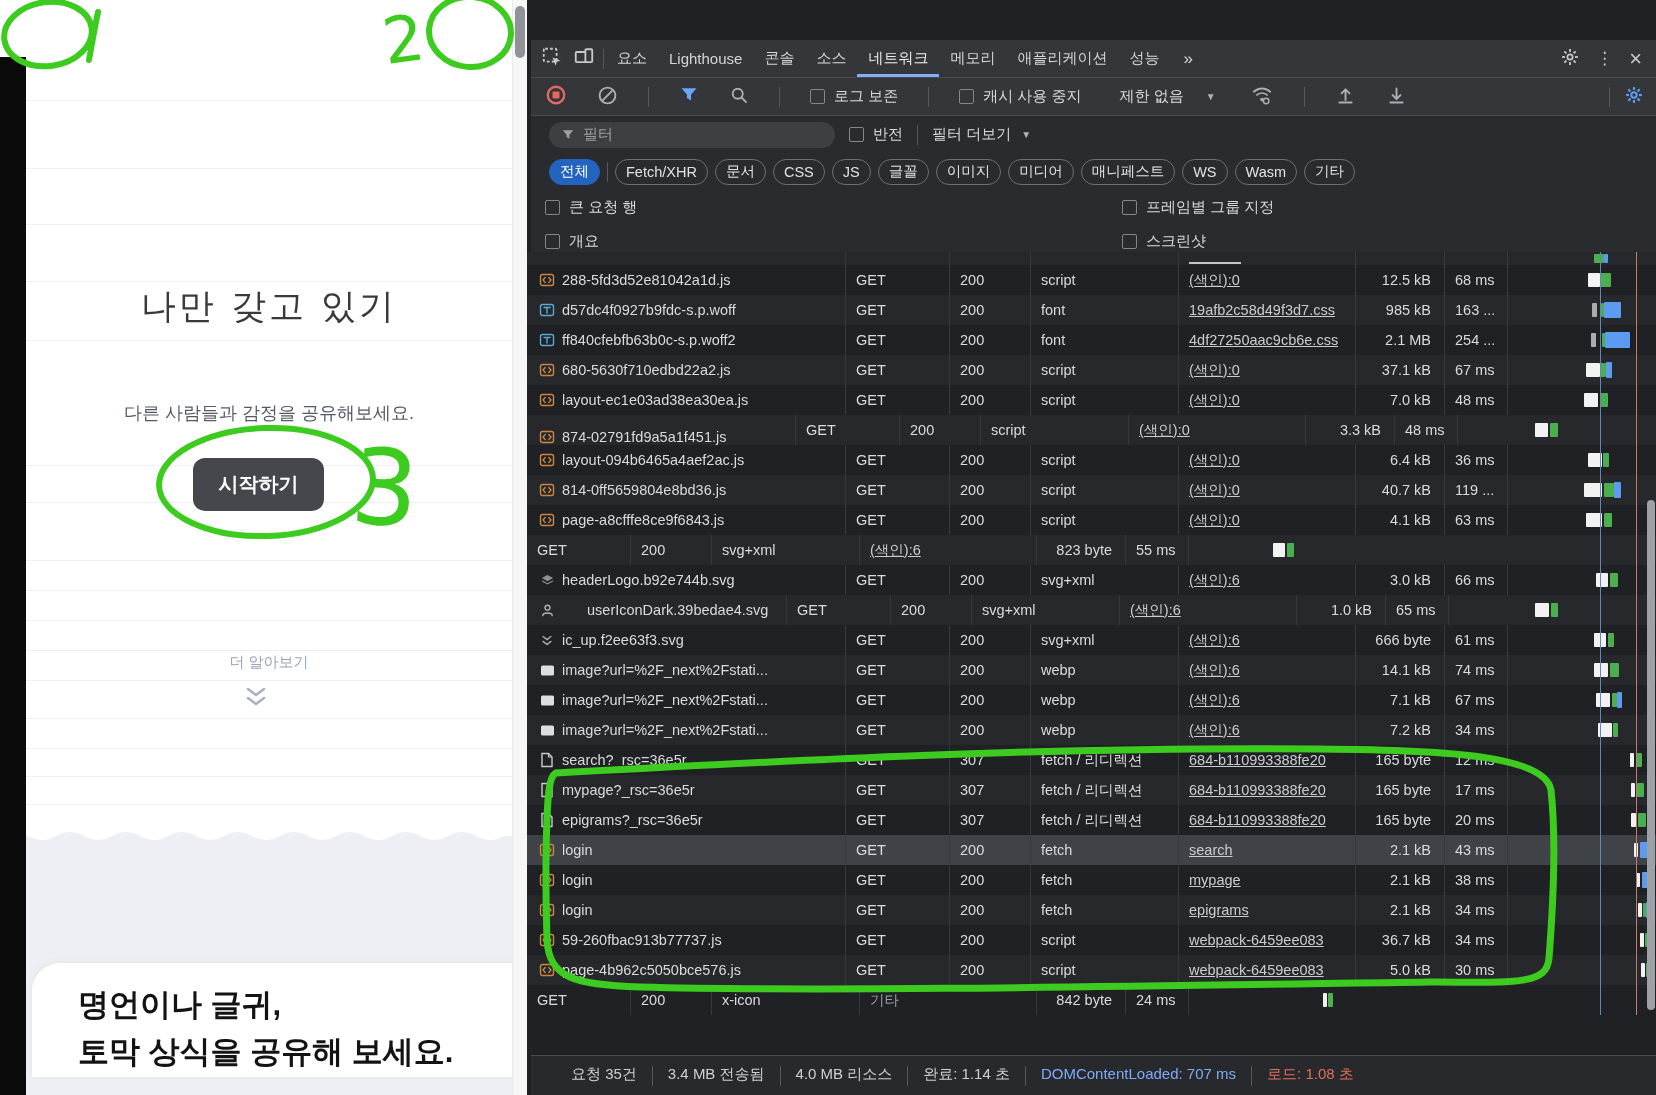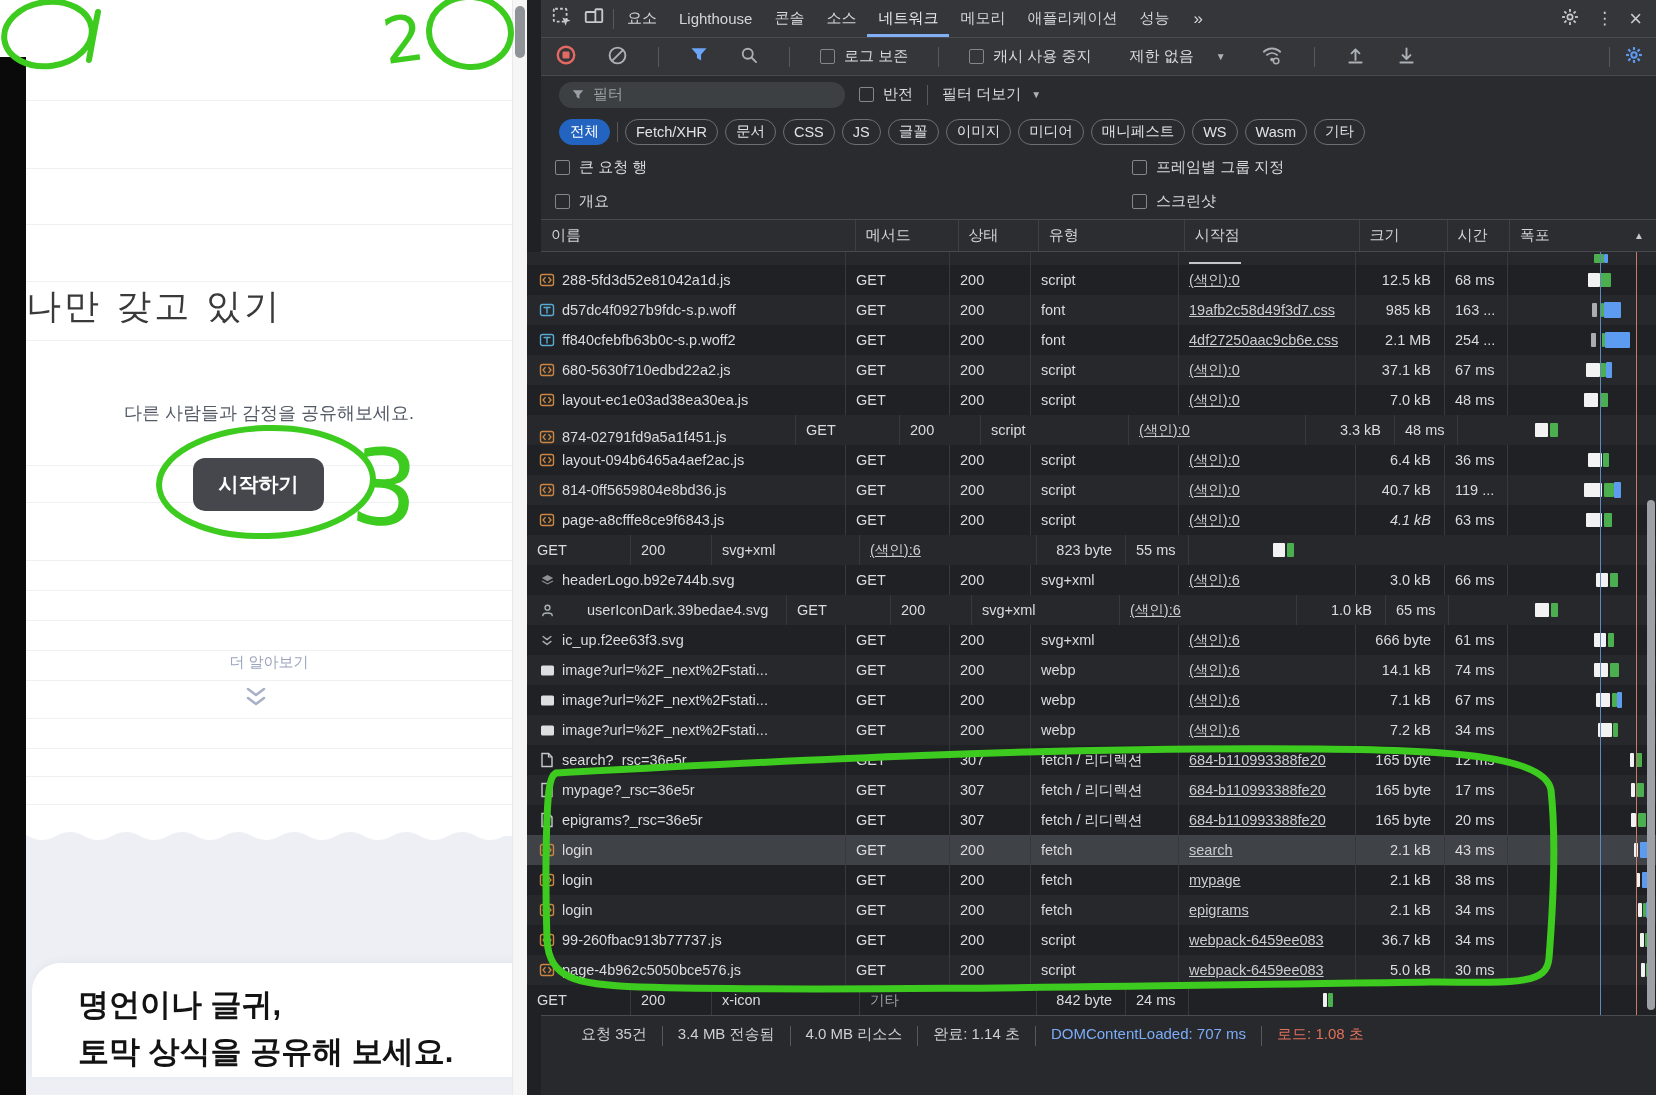"요소" .bar { left: 14px -> 4px; margin-top: none -> 40px }
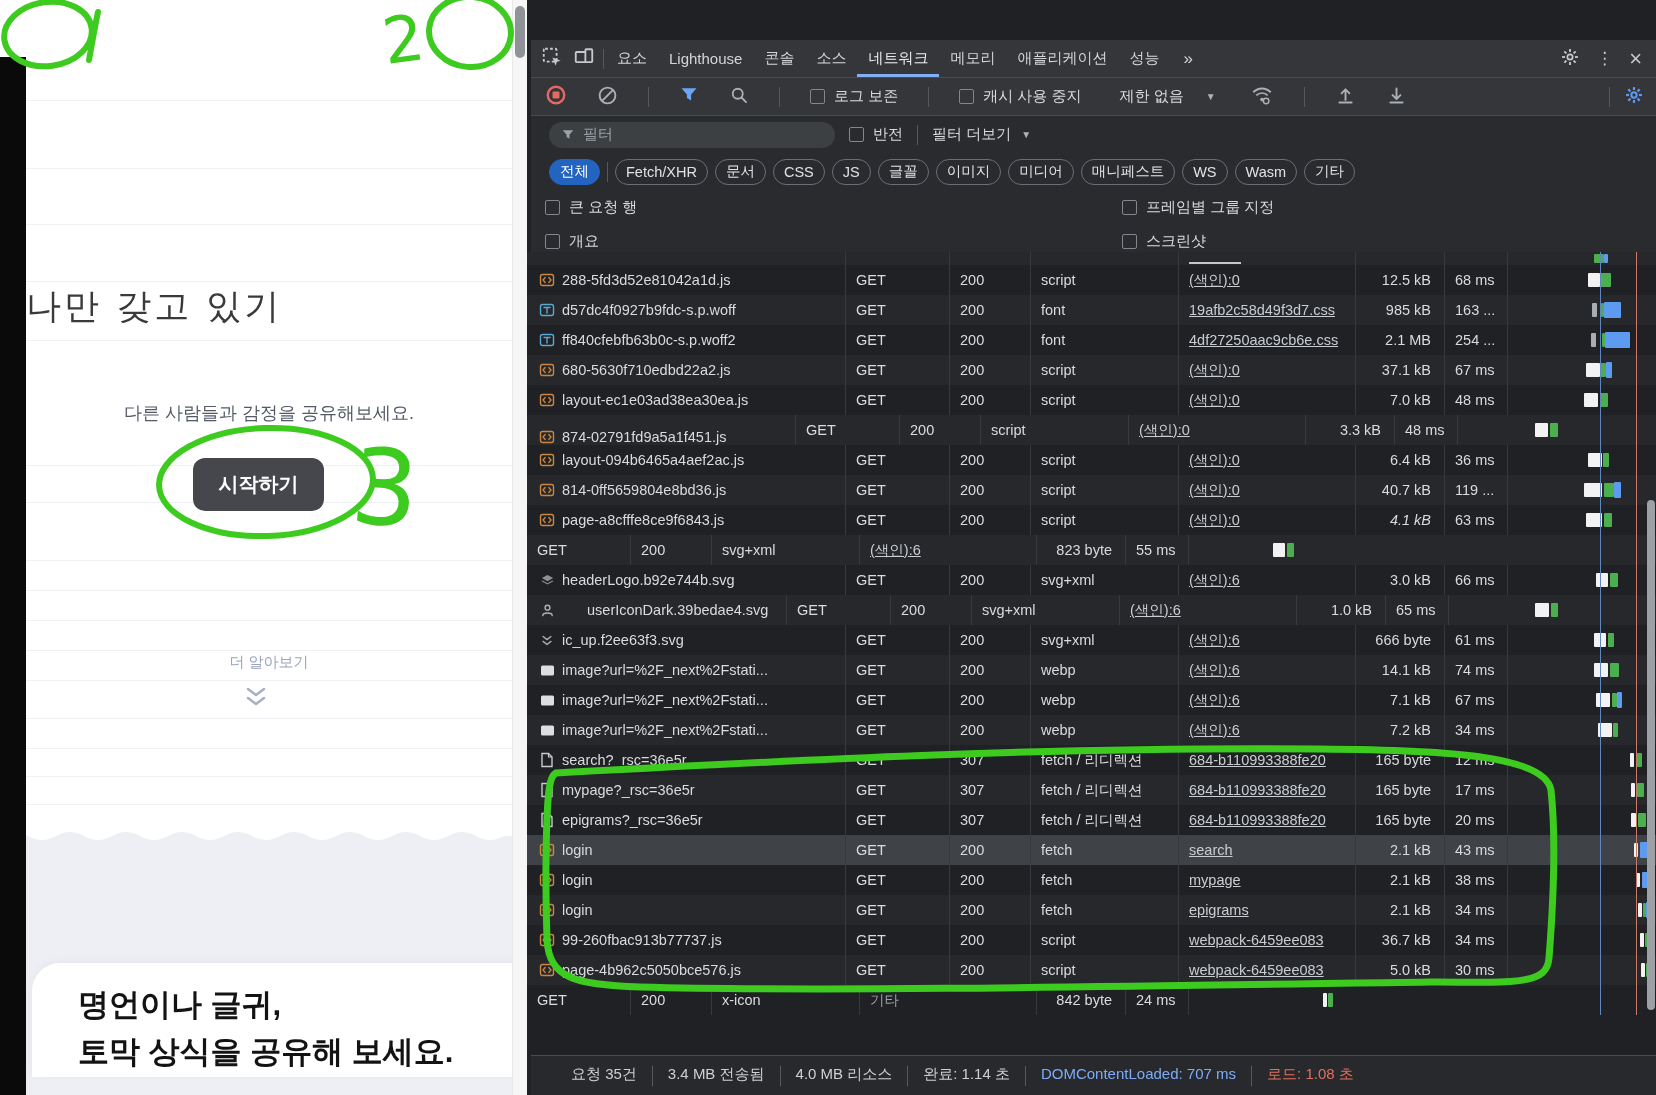"나만 갖고 있기" .hero-title { text-align: none -> center }
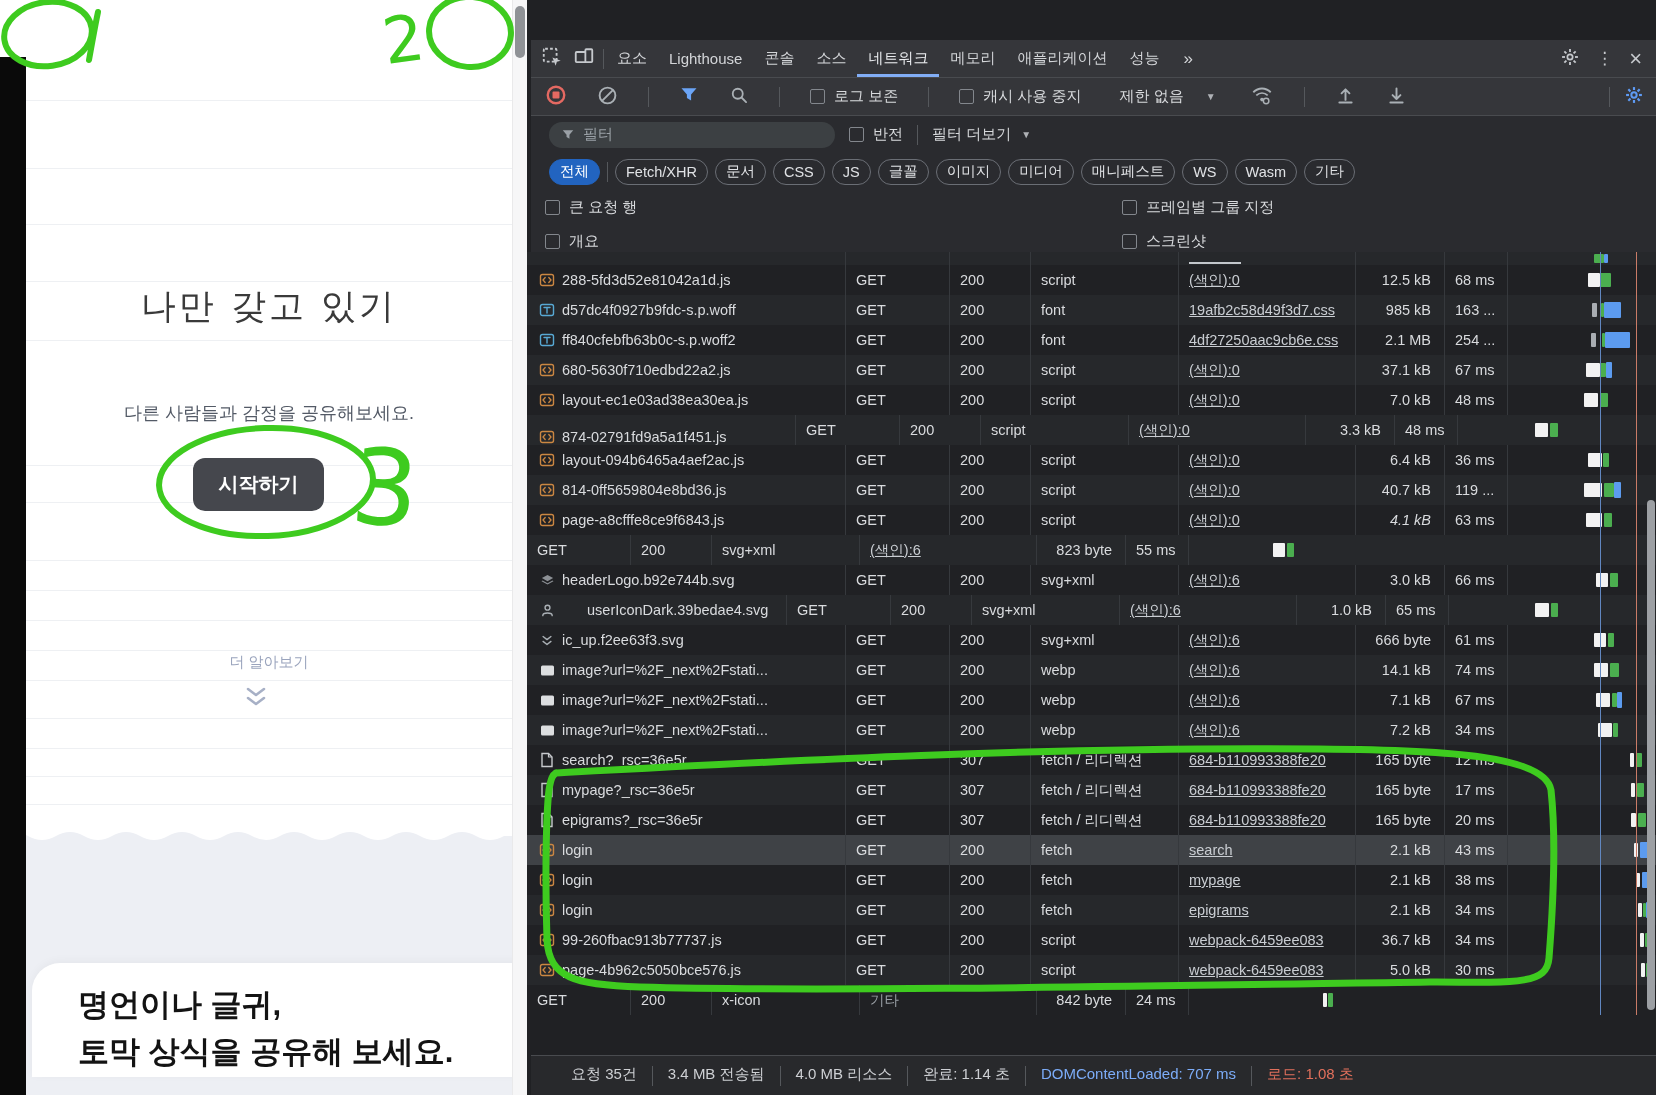"4.1 kB" span.cell { font-style: italic -> none }
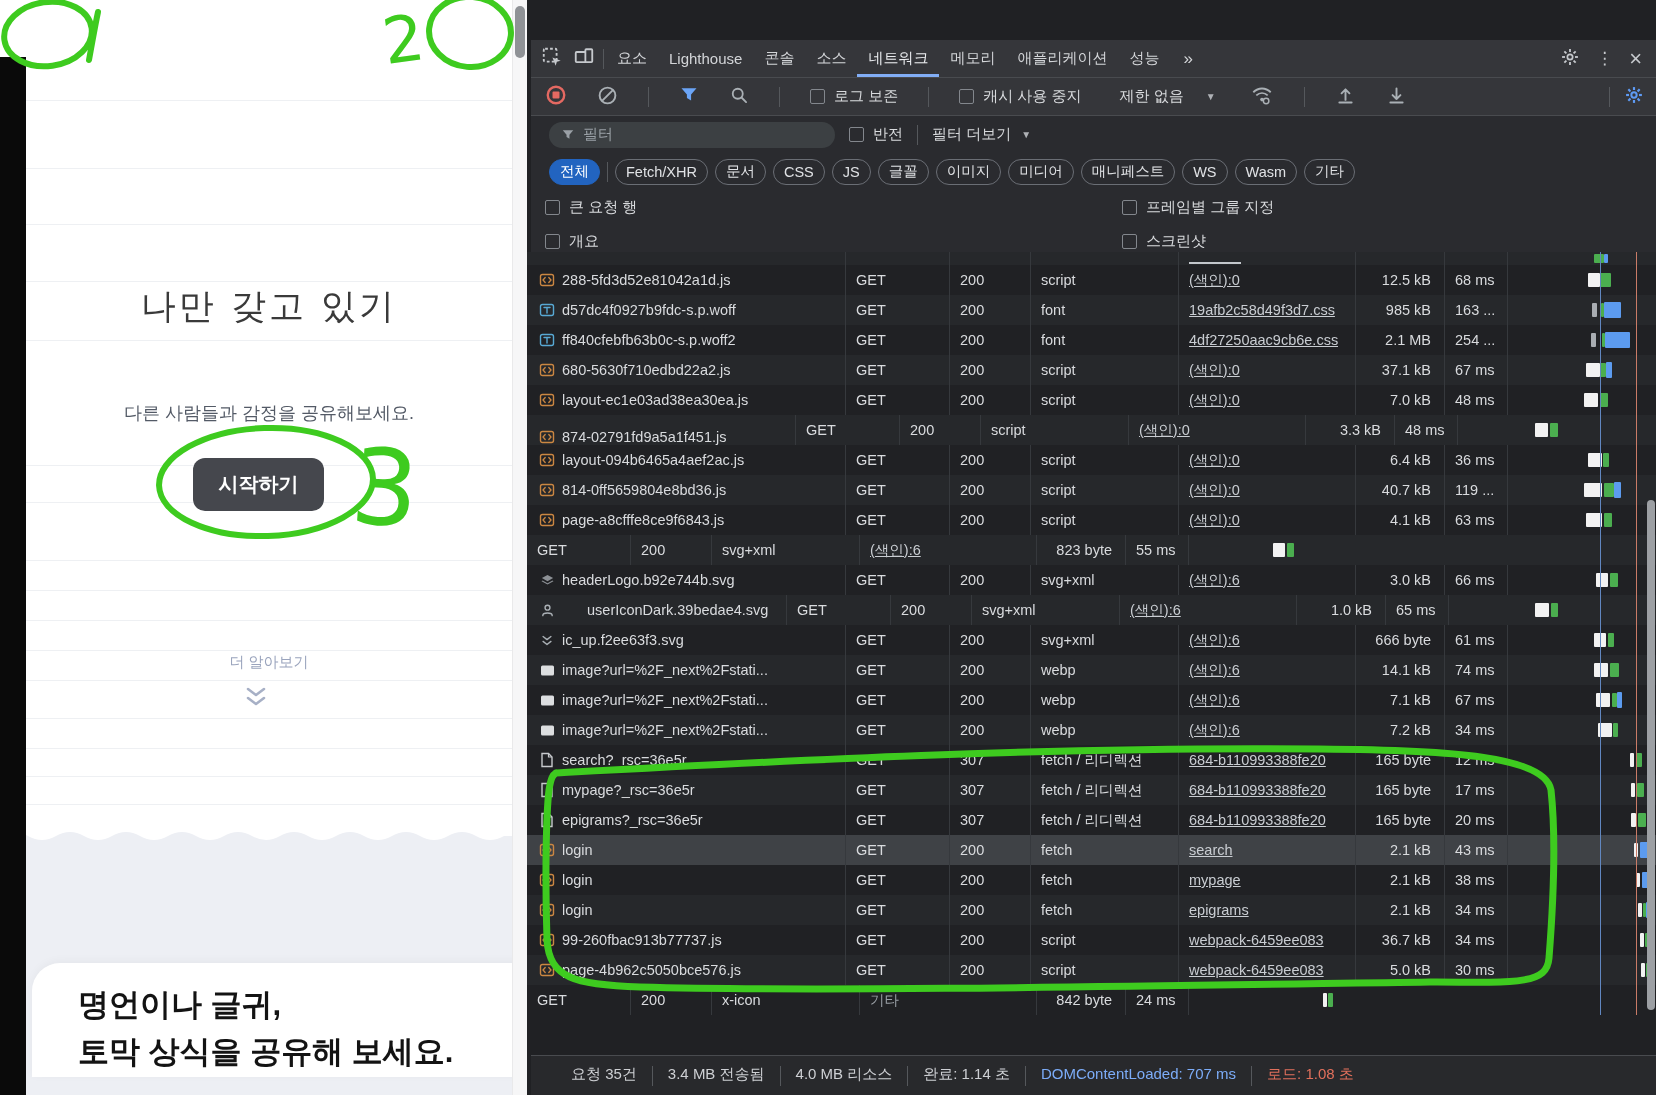"99-260fbac913b77737.js" span { text: 99-260fbac913b77737.js -> 59-260fbac913b77737.js }
